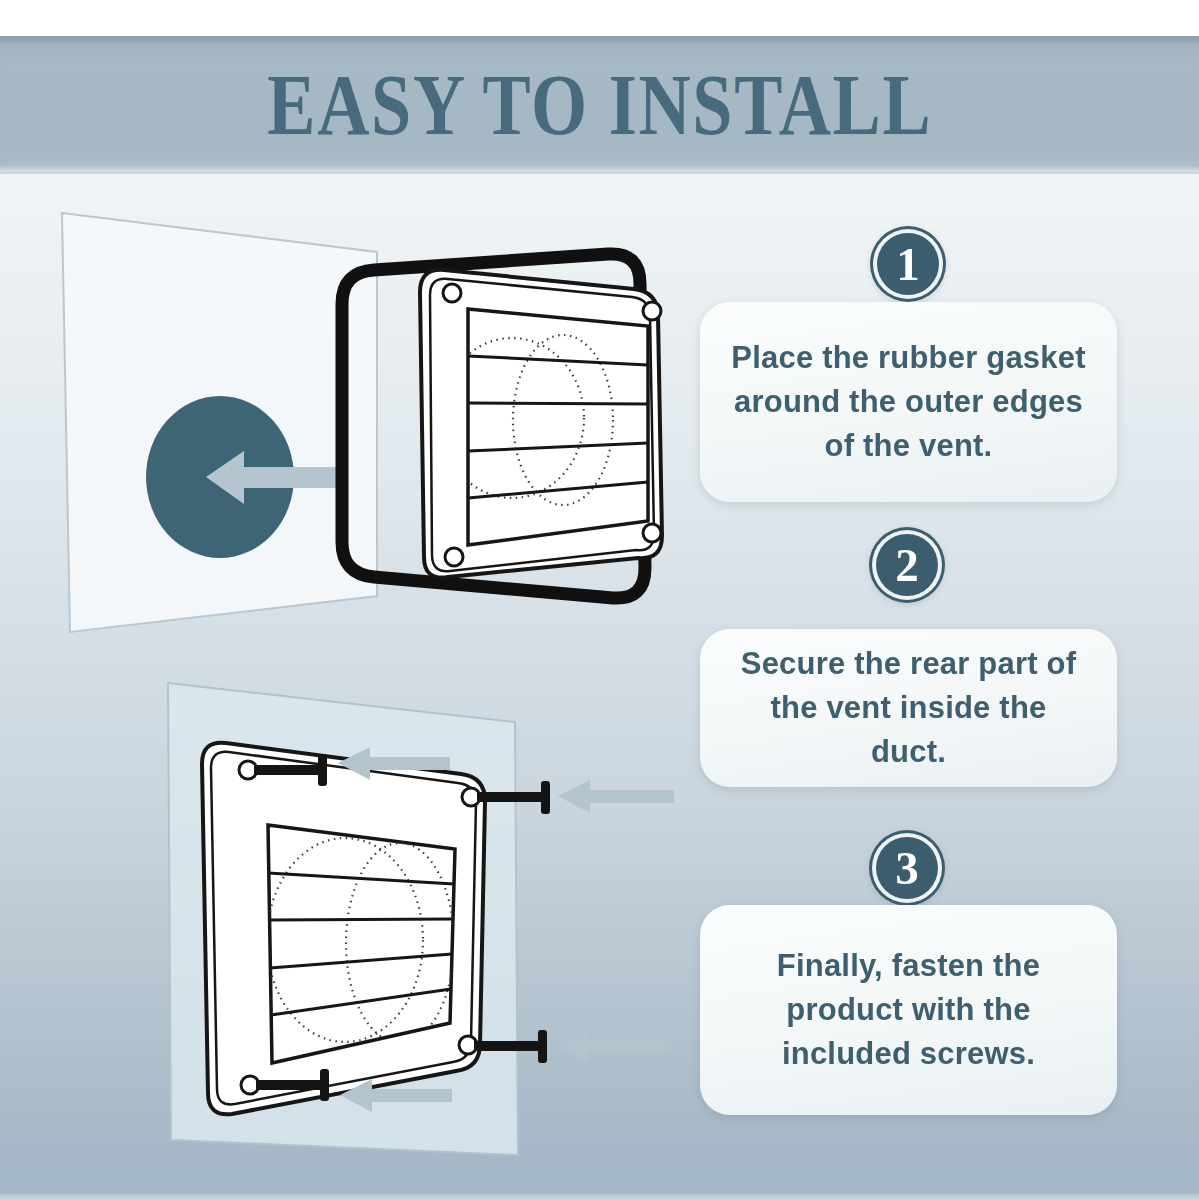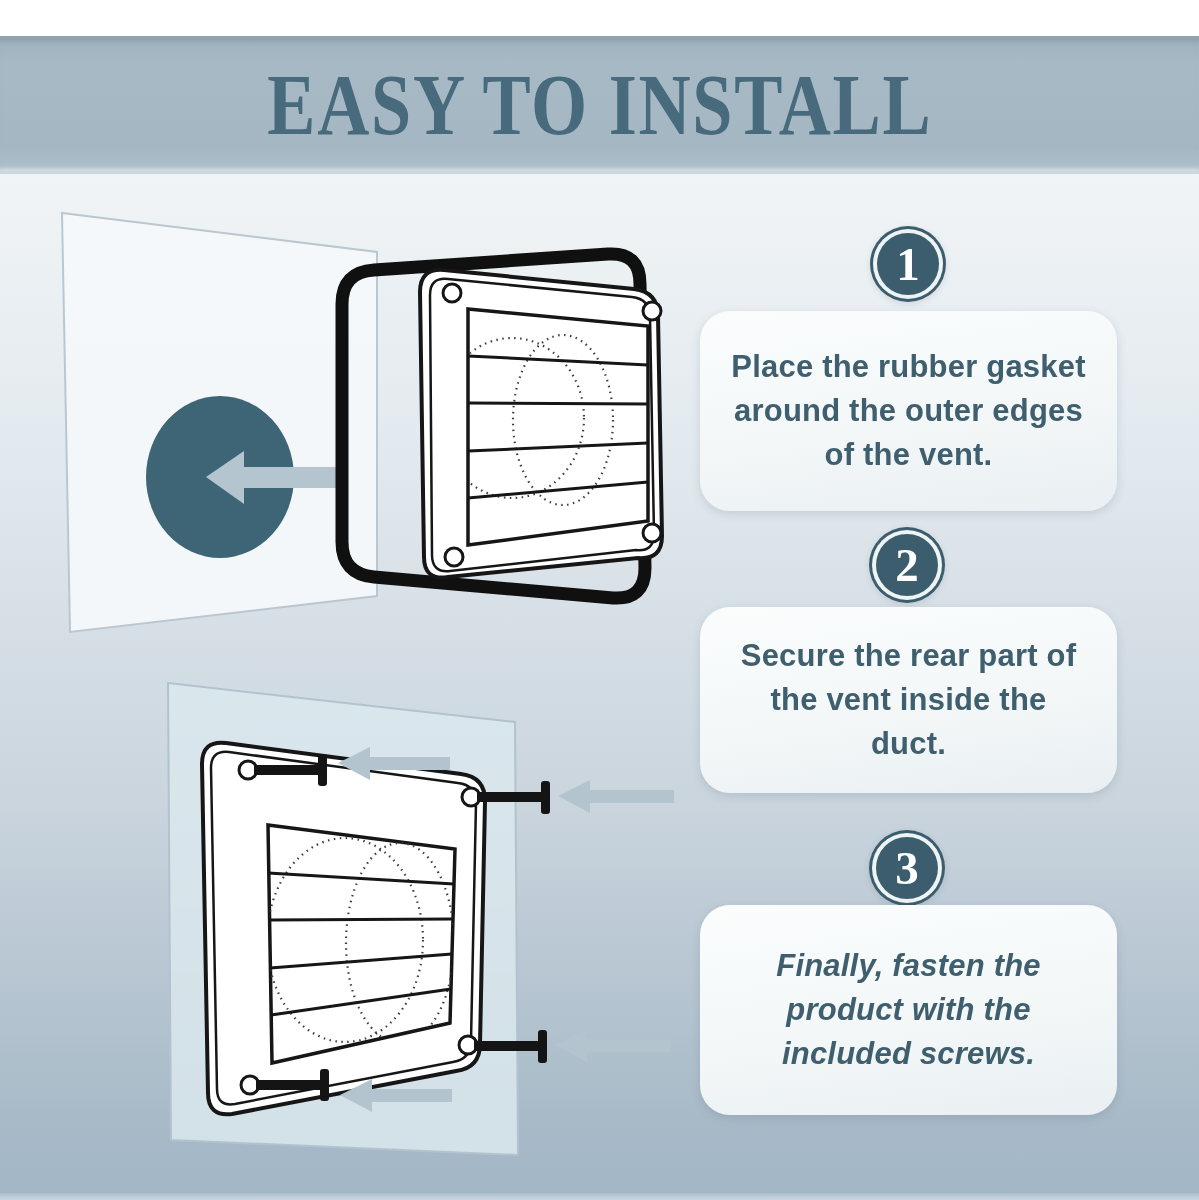"Place the rubber gasket" .card-1 { margin-top: 9px -> none }
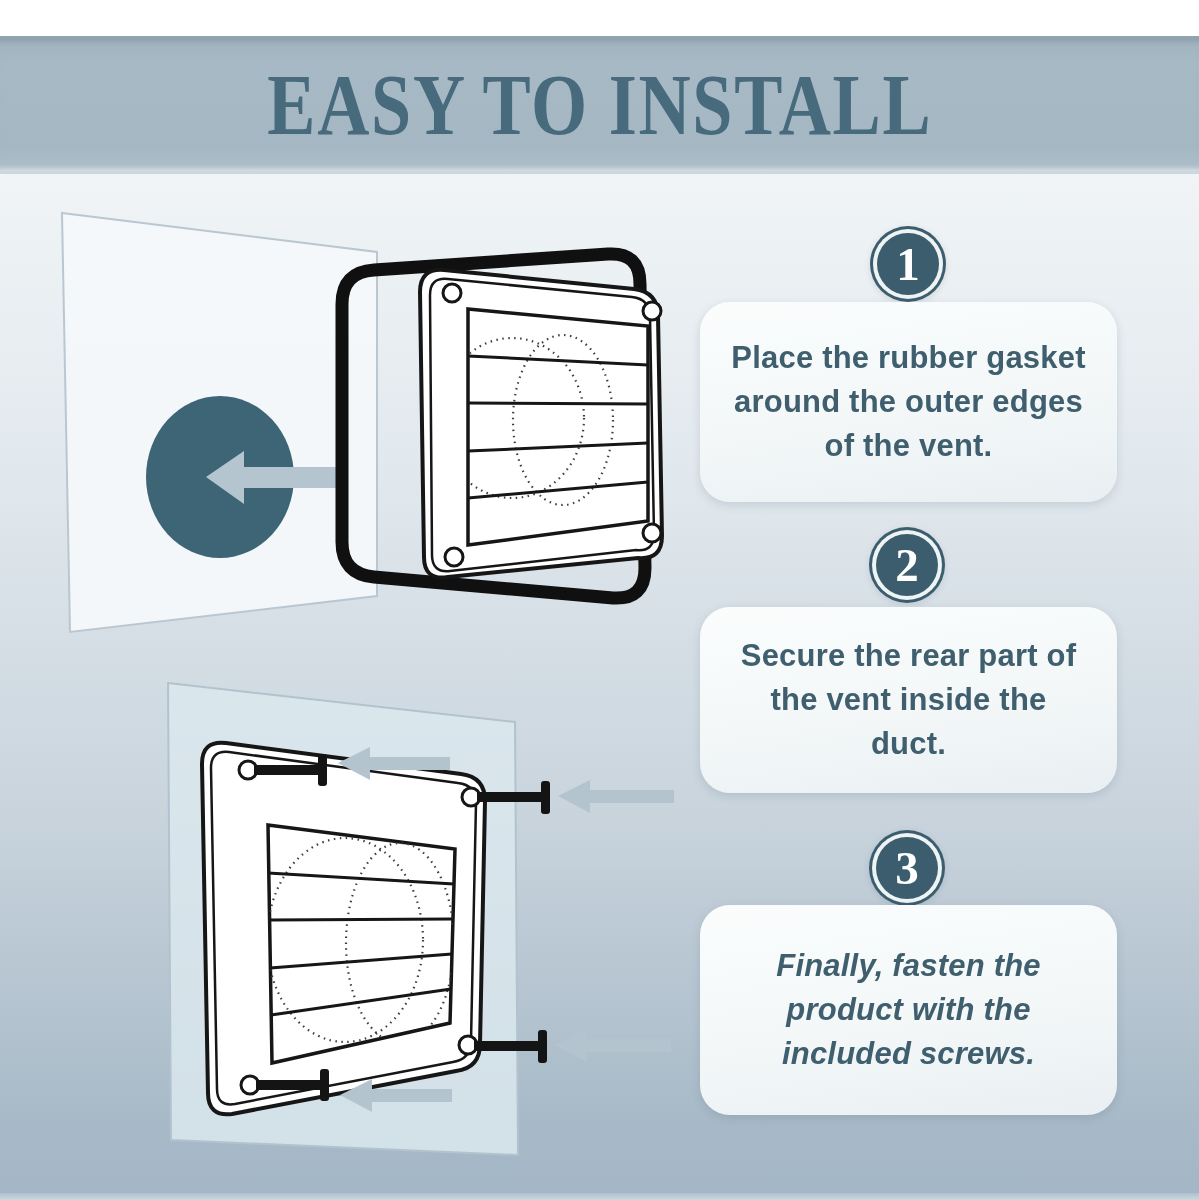"Secure the rear part of" .card-2 { height: 186px -> 158px; top: 607px -> 629px }
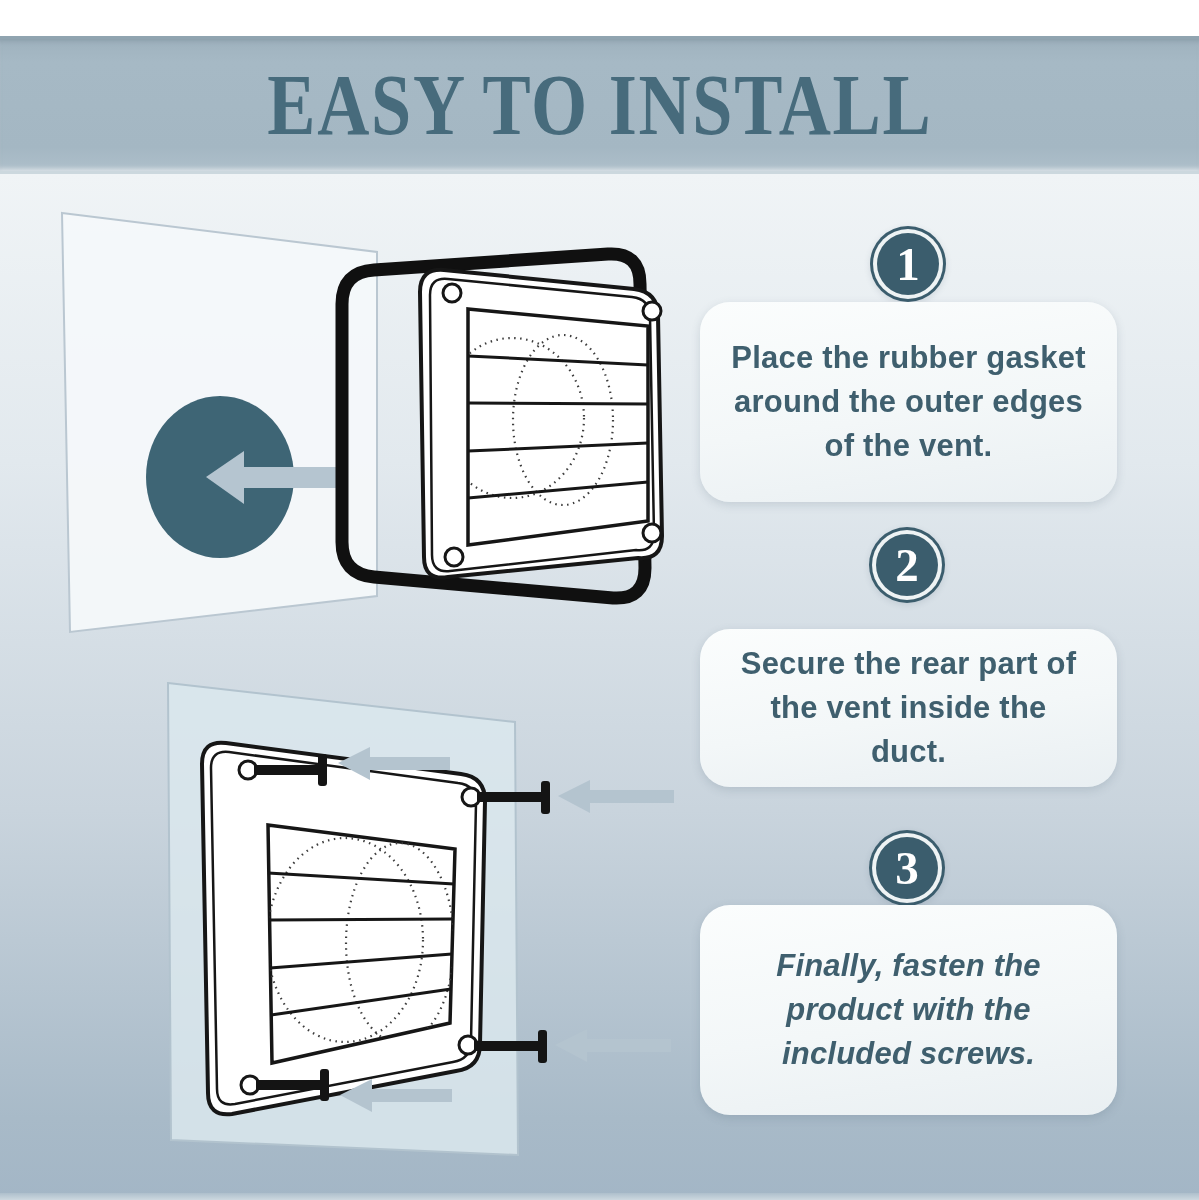"Finally, fasten the" .card-3 { font-style: italic -> none }
